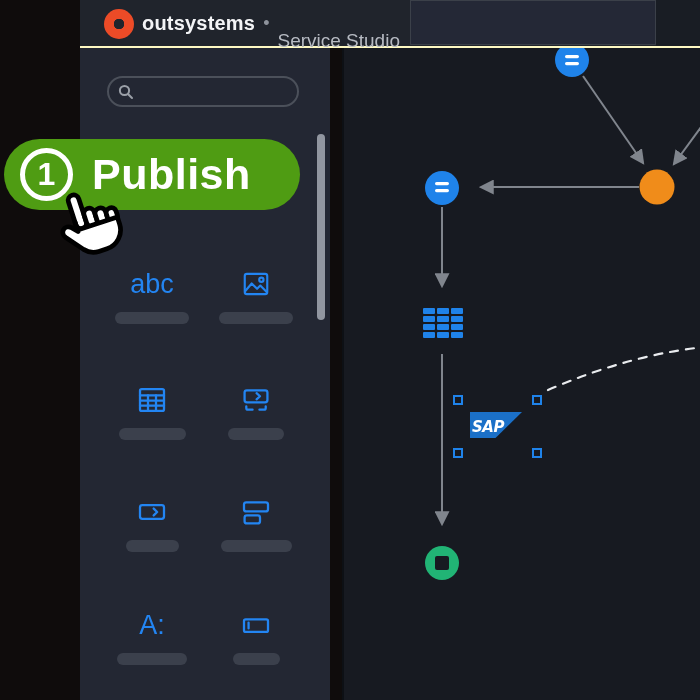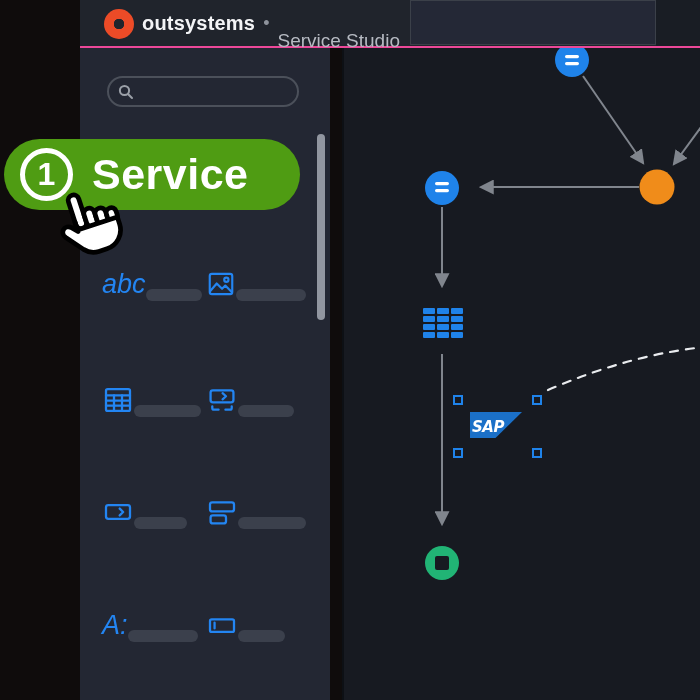"outsystems" .topbar { border-bottom: 2px solid #ec4899 -> 2px solid #fef9c3 }
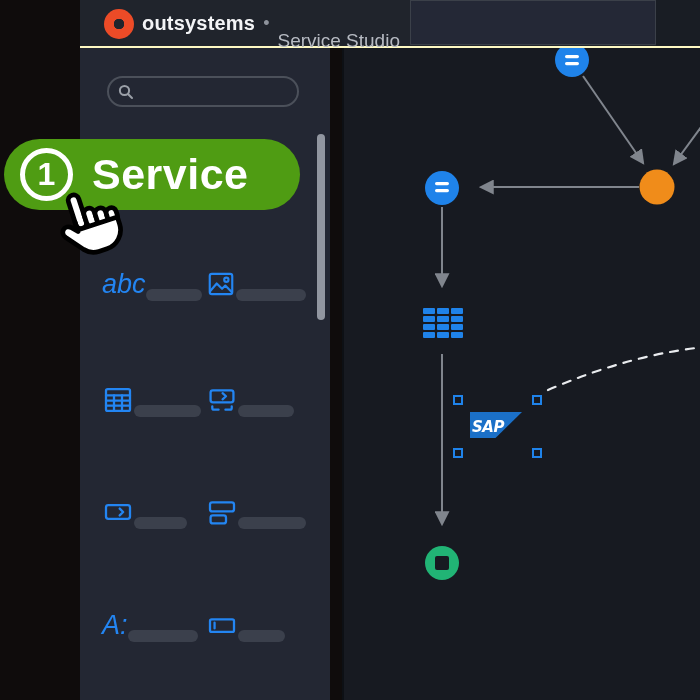"Service" span.publish-label { text: Service -> Publish }
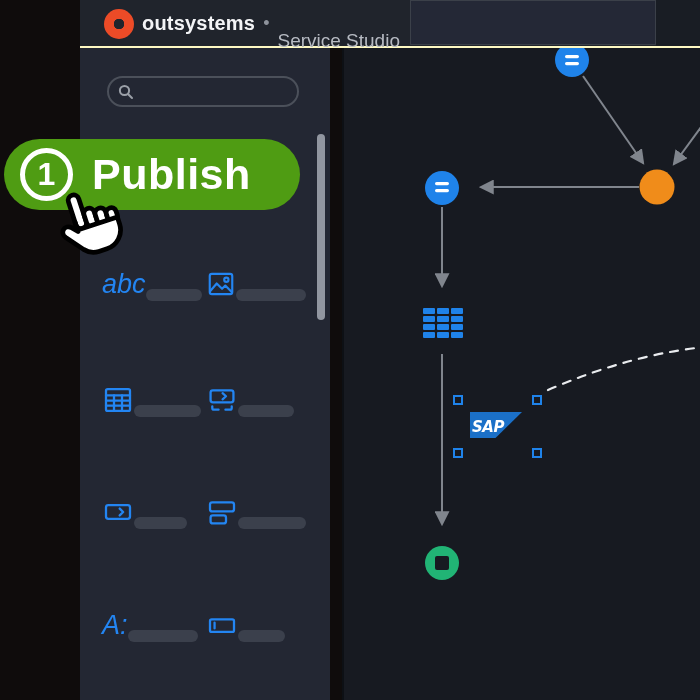"abc" .tool { align-items: flex-end -> center; flex-direction: row -> column; font-style: italic -> none }
